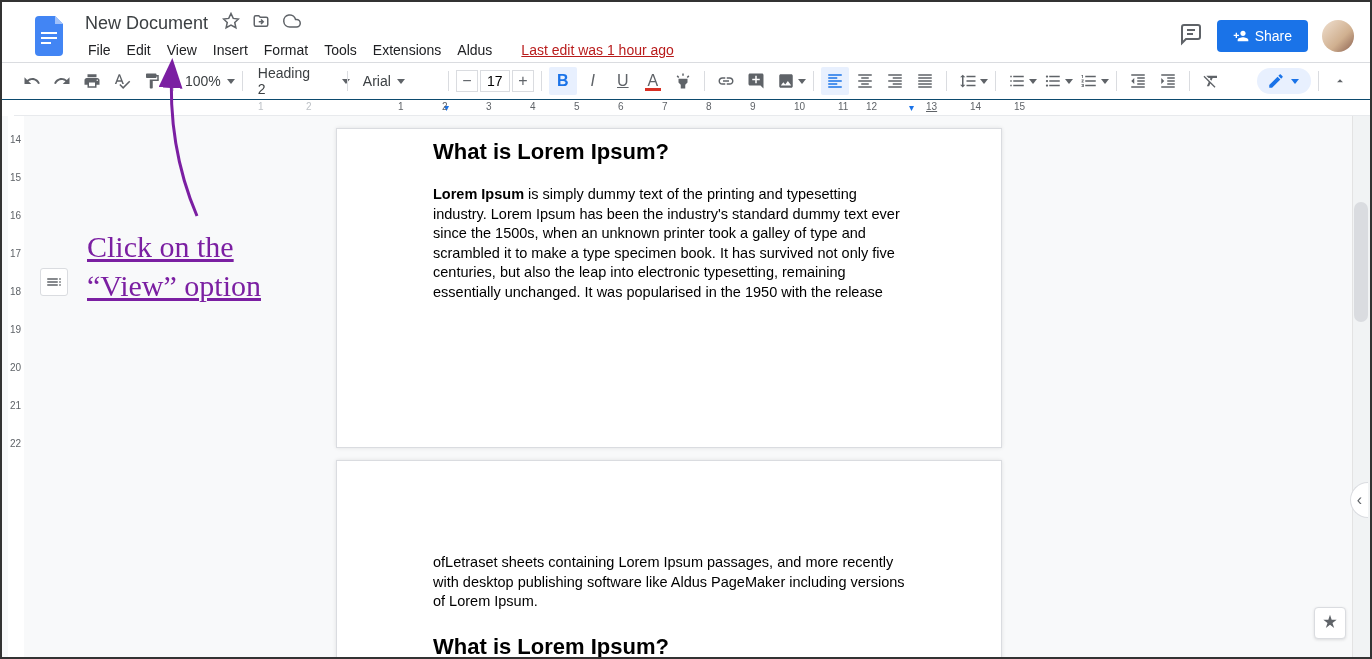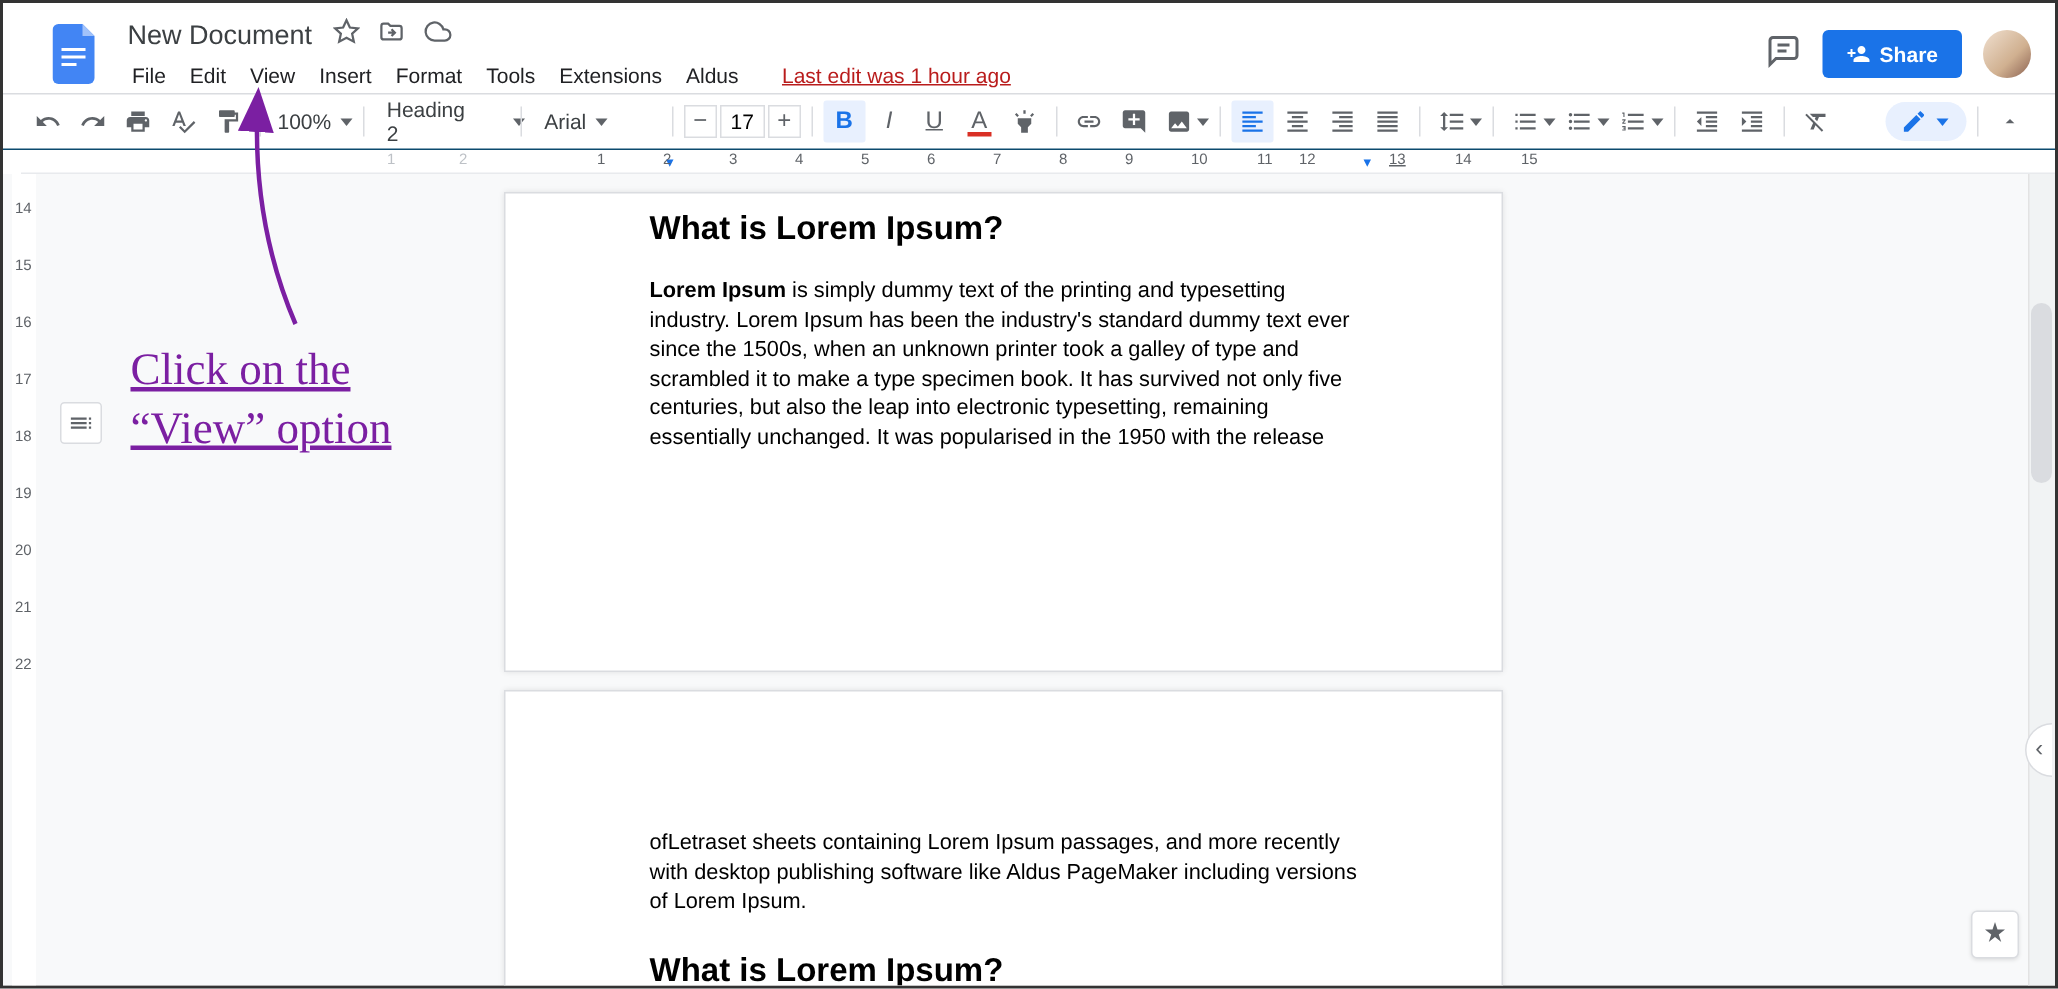"Share" .share-btn { font-weight: 700 -> 400 }
